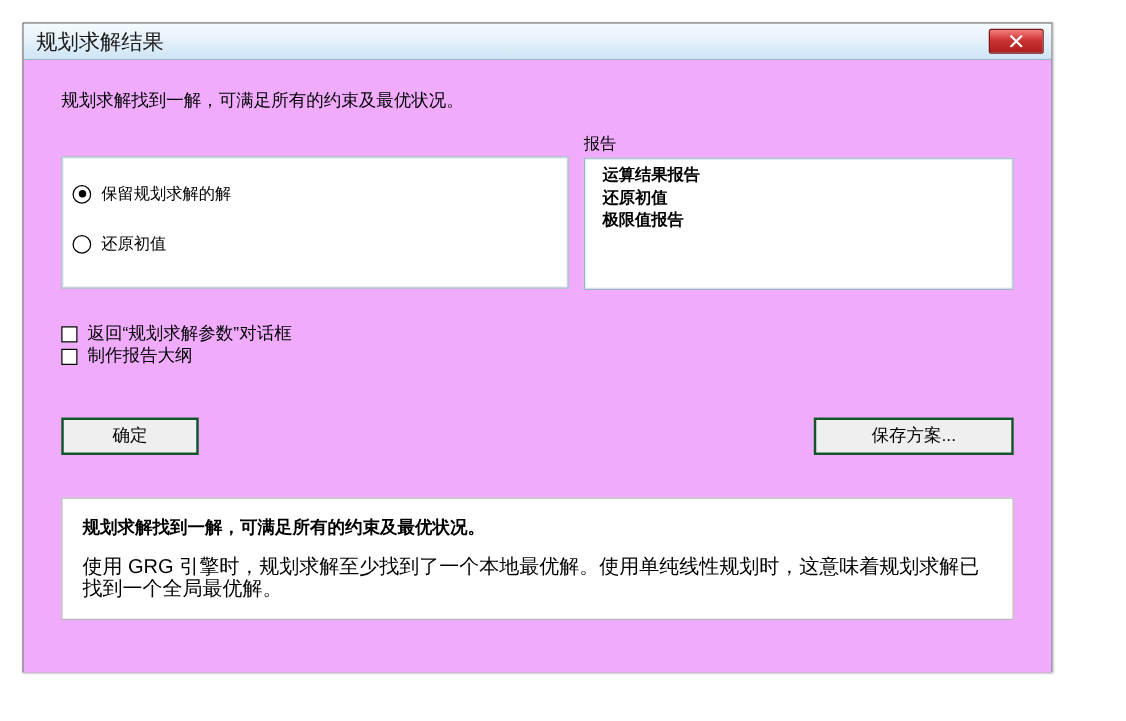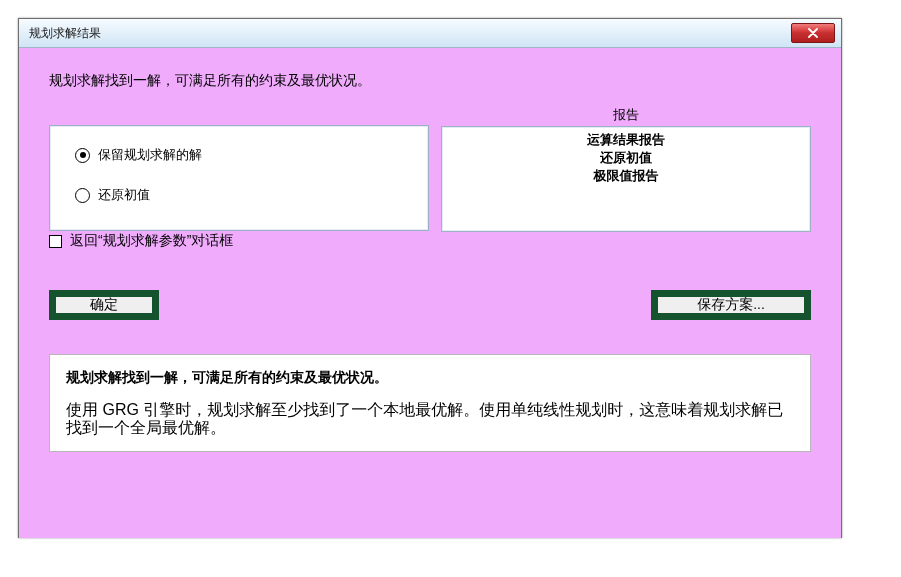"规划求解结果" .titlebar .title { font-size: 12px -> 17px }
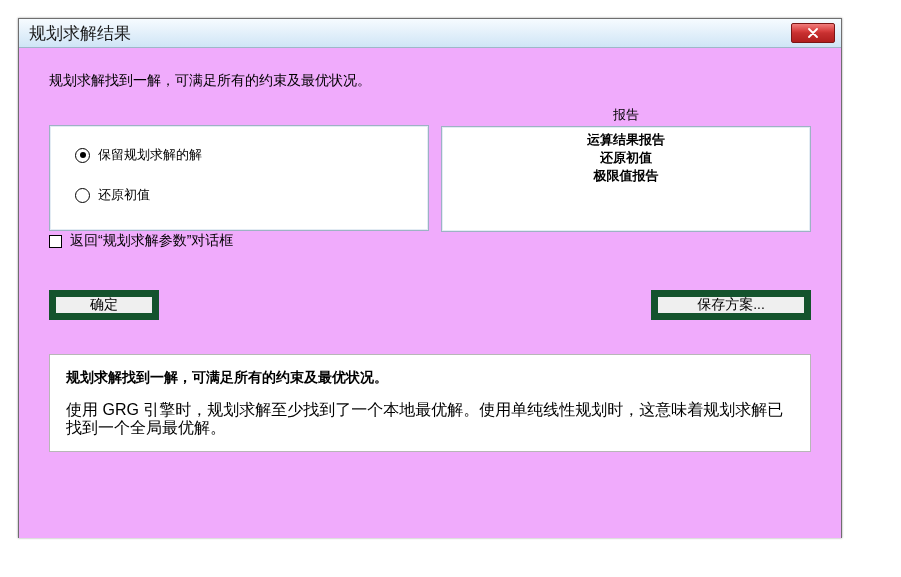"报告" .right-col { text-align: center -> none; width: 370px -> 344px }
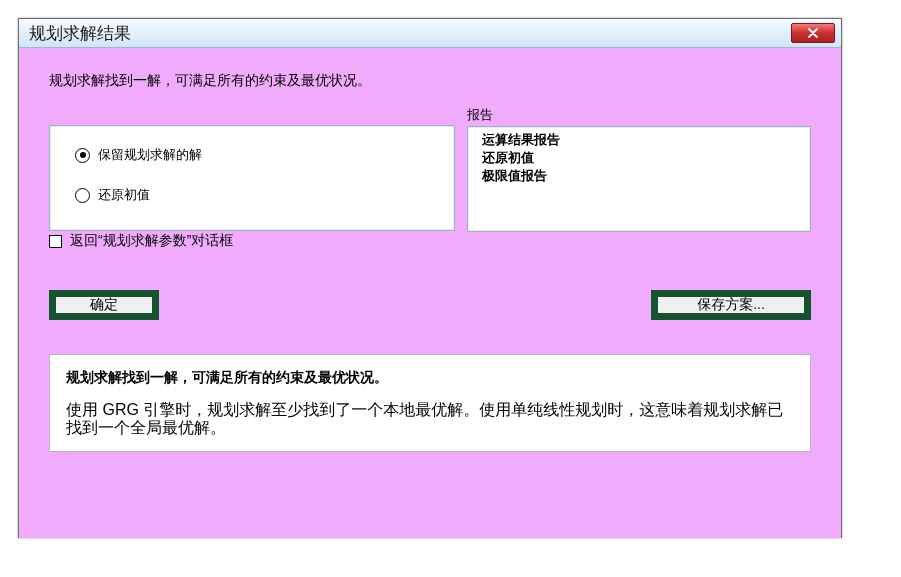"保留规划求解的解" .panel { padding: 10px 25px -> 10px 8px }
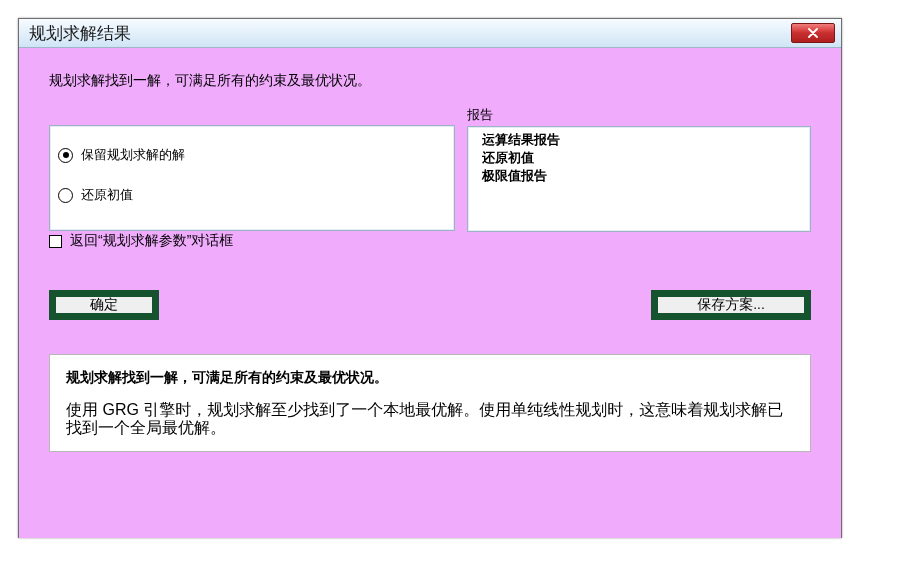"返回“规划求解参数”对话框" .checkboxes { margin-top: none -> 26px }
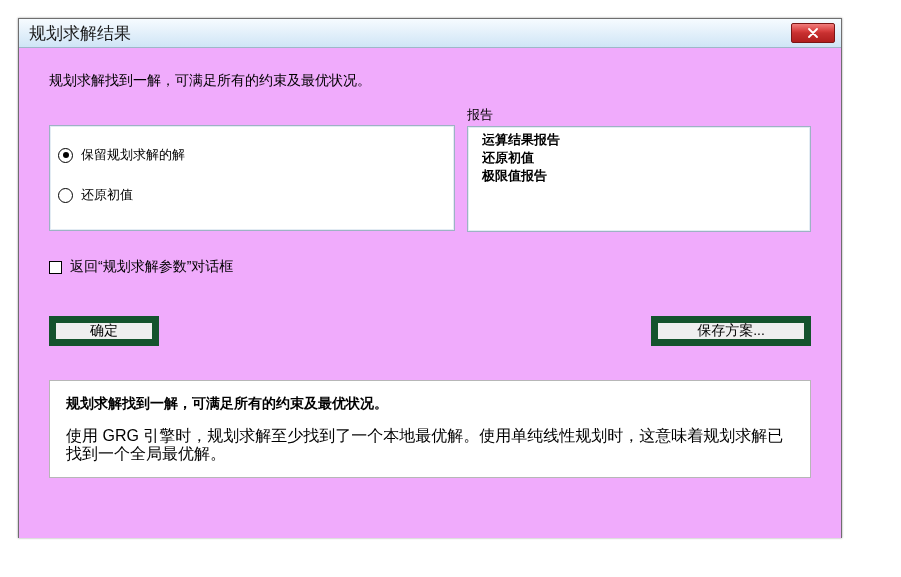"制作报告大纲" div.right-col-cb { html: none -> <div> <div> <span></span> <span>制作报告大纲</span> </div> </div> }
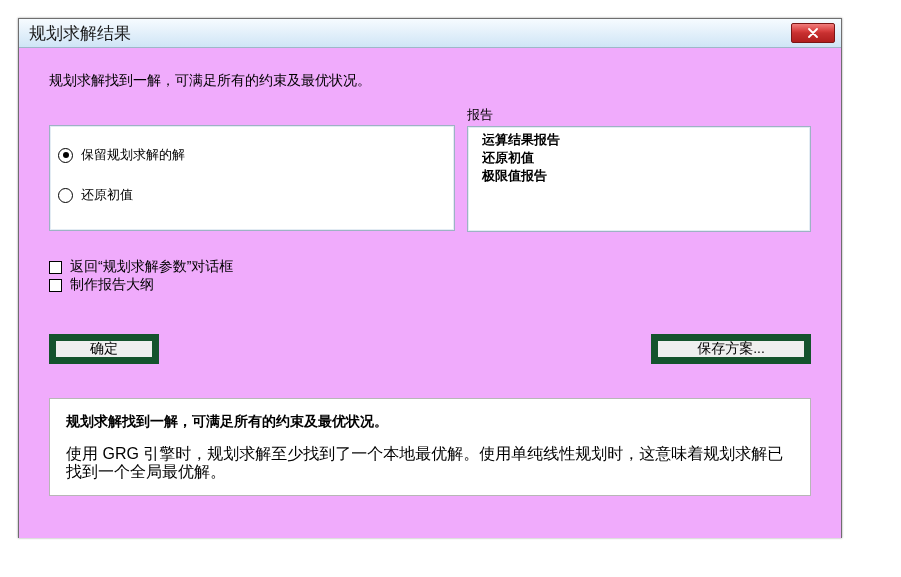"确定" .btn { border: 7px solid #14532d -> 2px solid #14532d }
